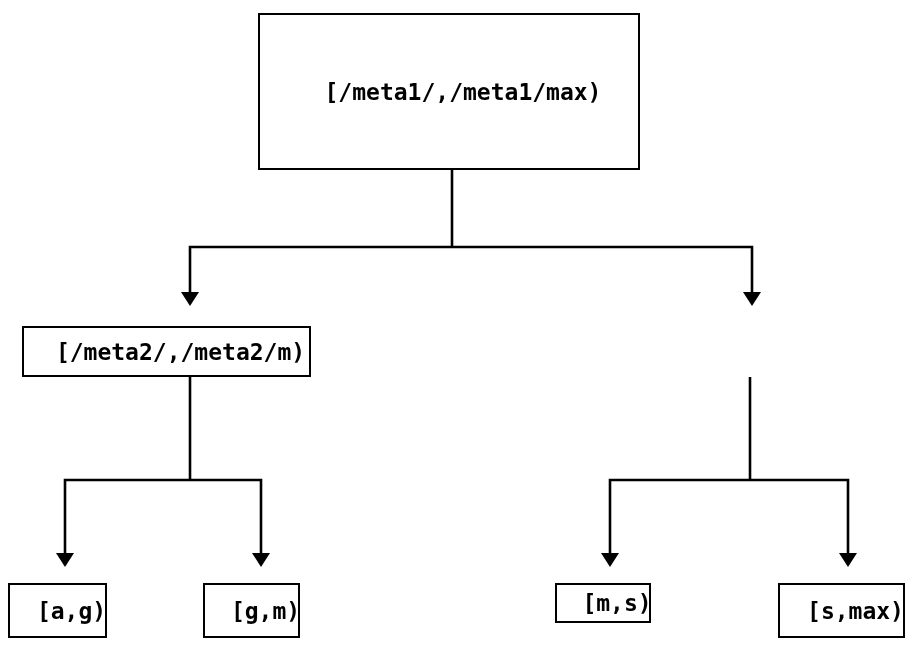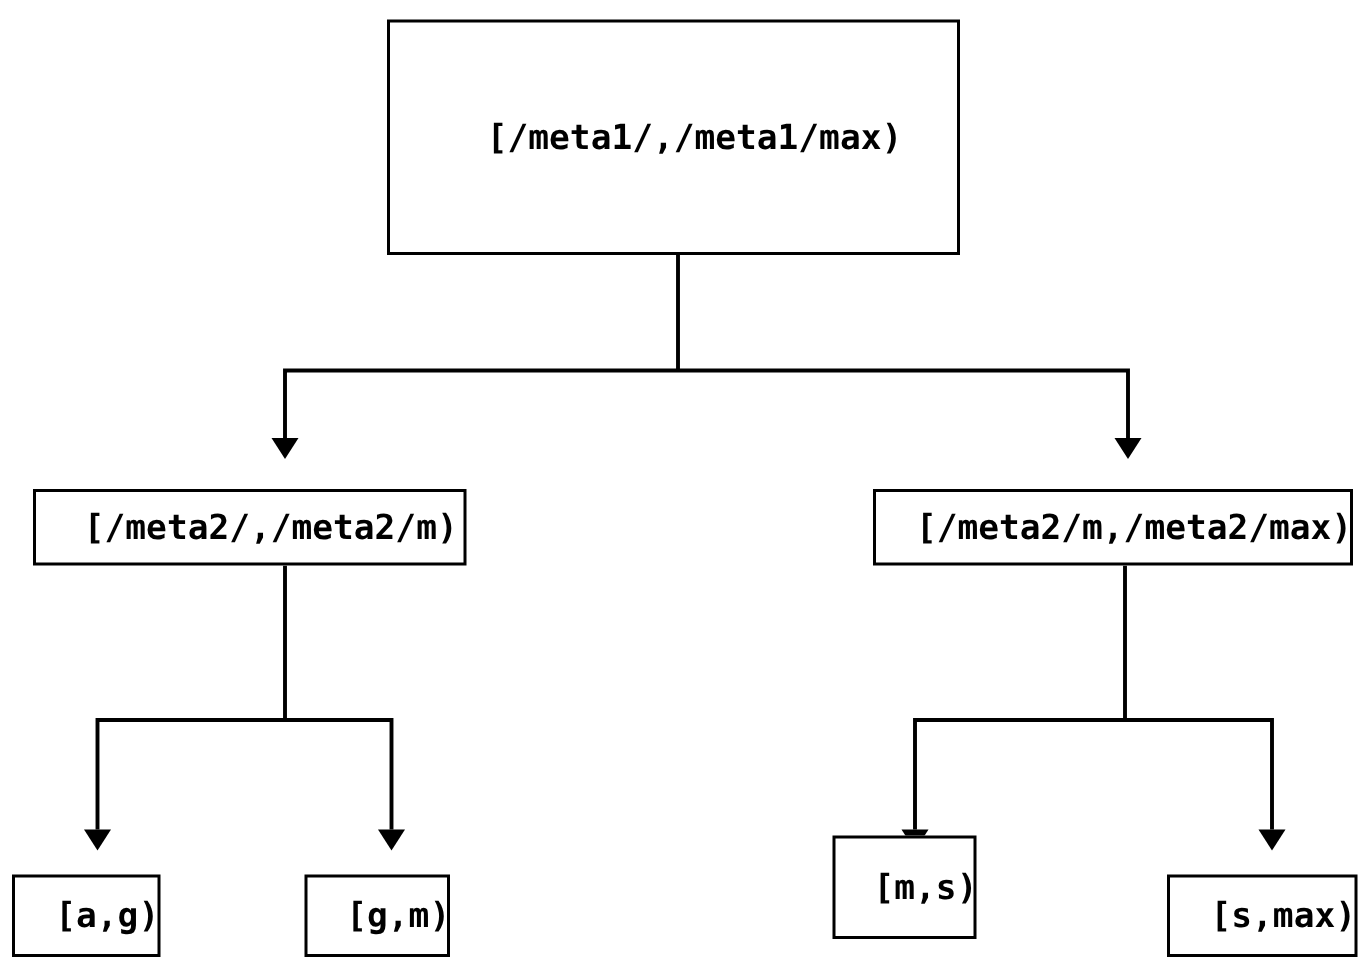"[/meta2/m,/meta2/max)" div.node { html: <div> <span>[/meta2/m,/meta2/max)</span> </div> -> none }
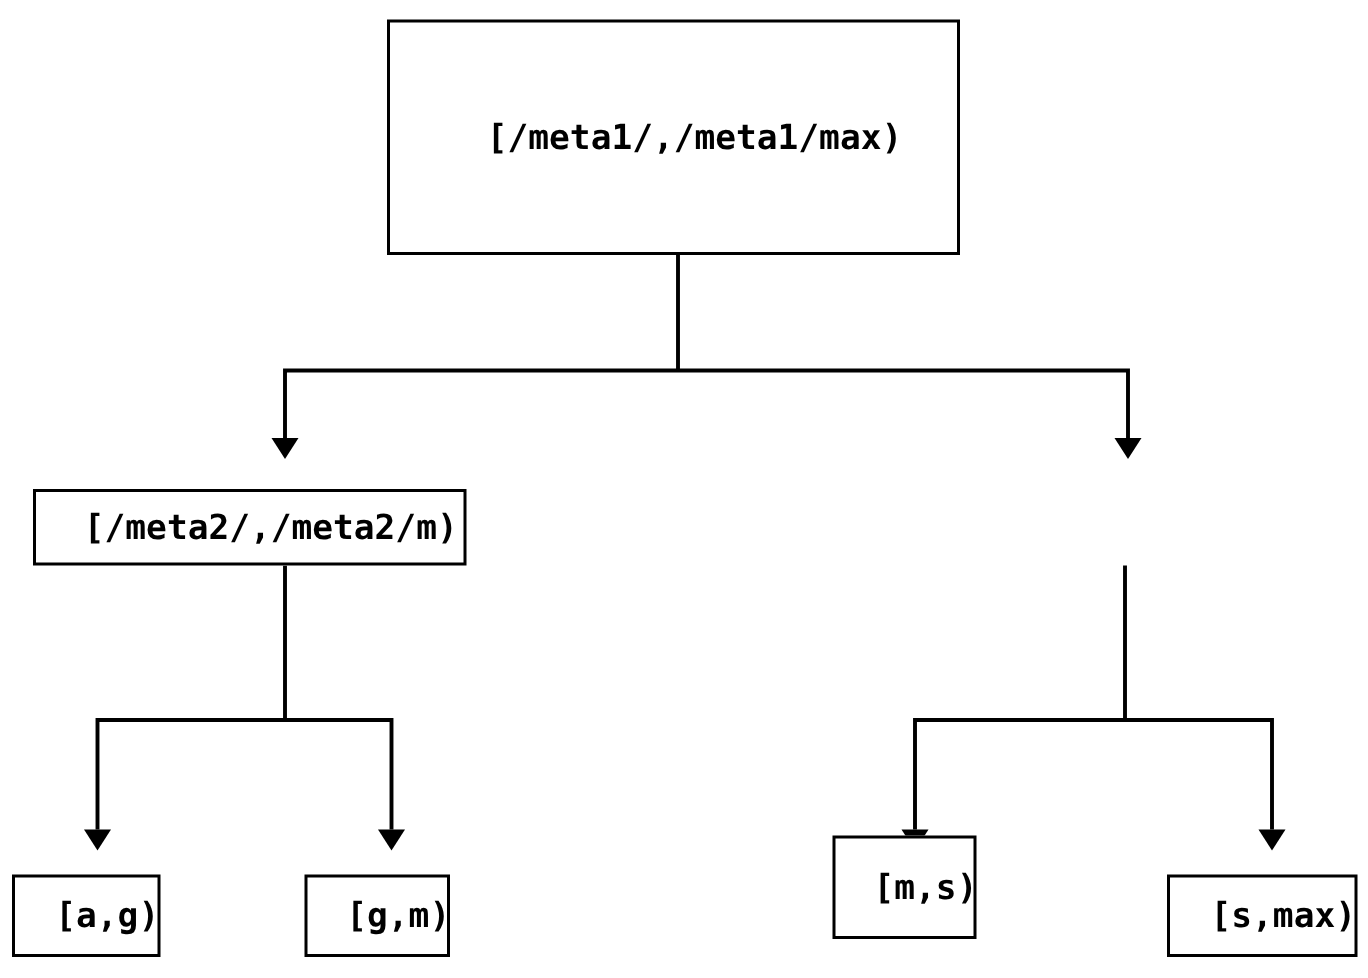"[m,s)" .node-leaf-ms { height: 69px -> 40px; top: 557px -> 583px }
